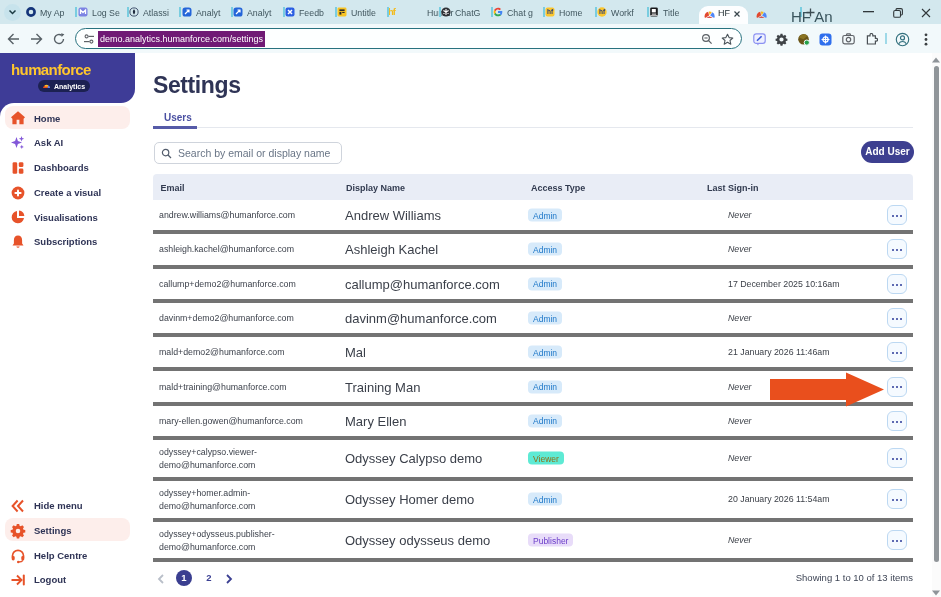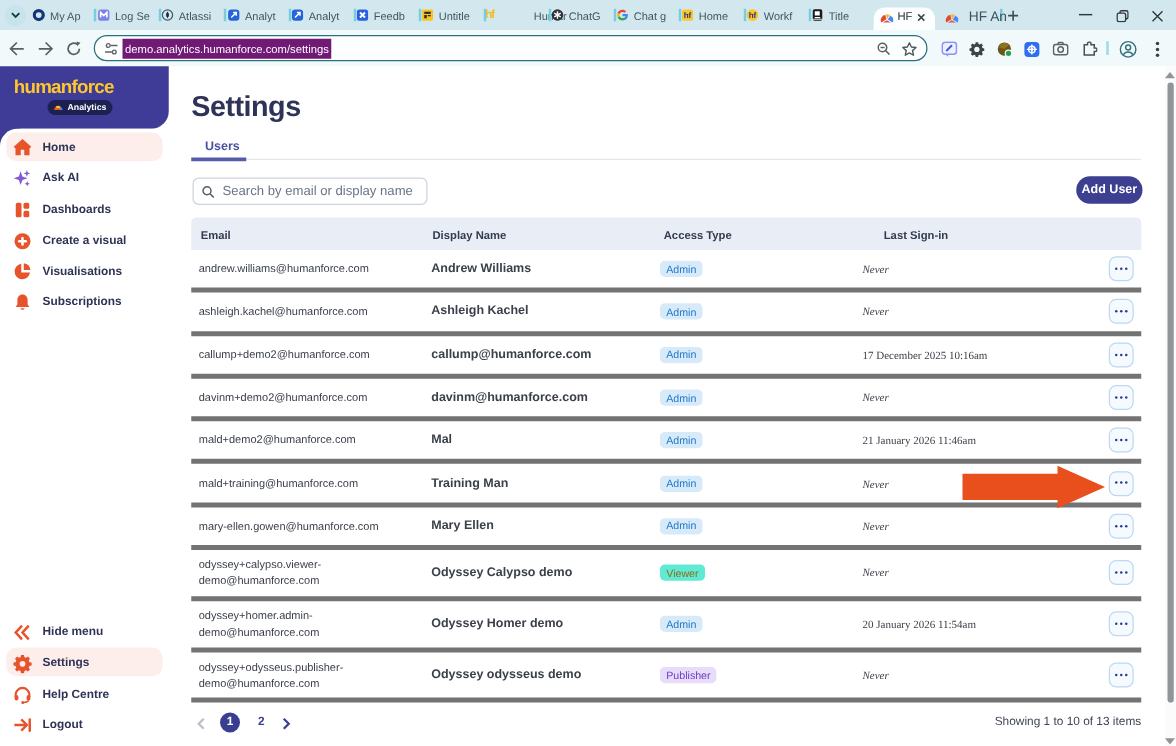"HF An" div.abs { font-size: 11px -> 15px; left: 775px -> 791px }
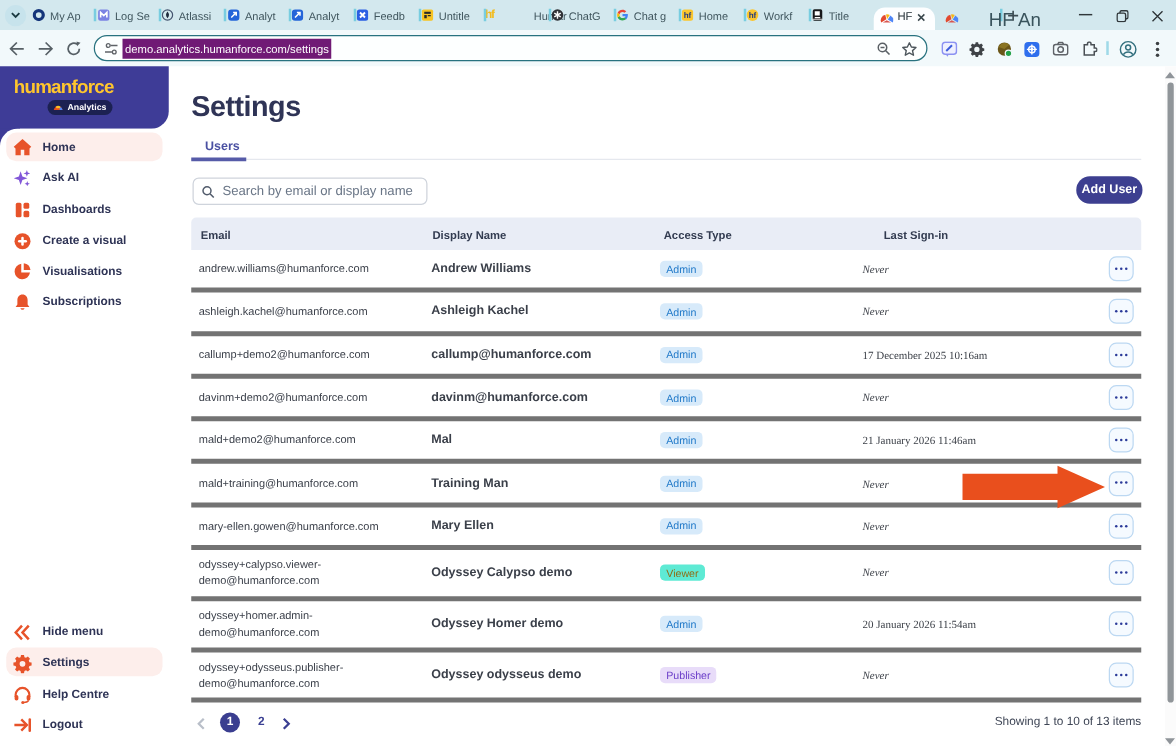"Andrew Williams" .cName { font-size: 10px -> 13px; font-weight: bold -> none }
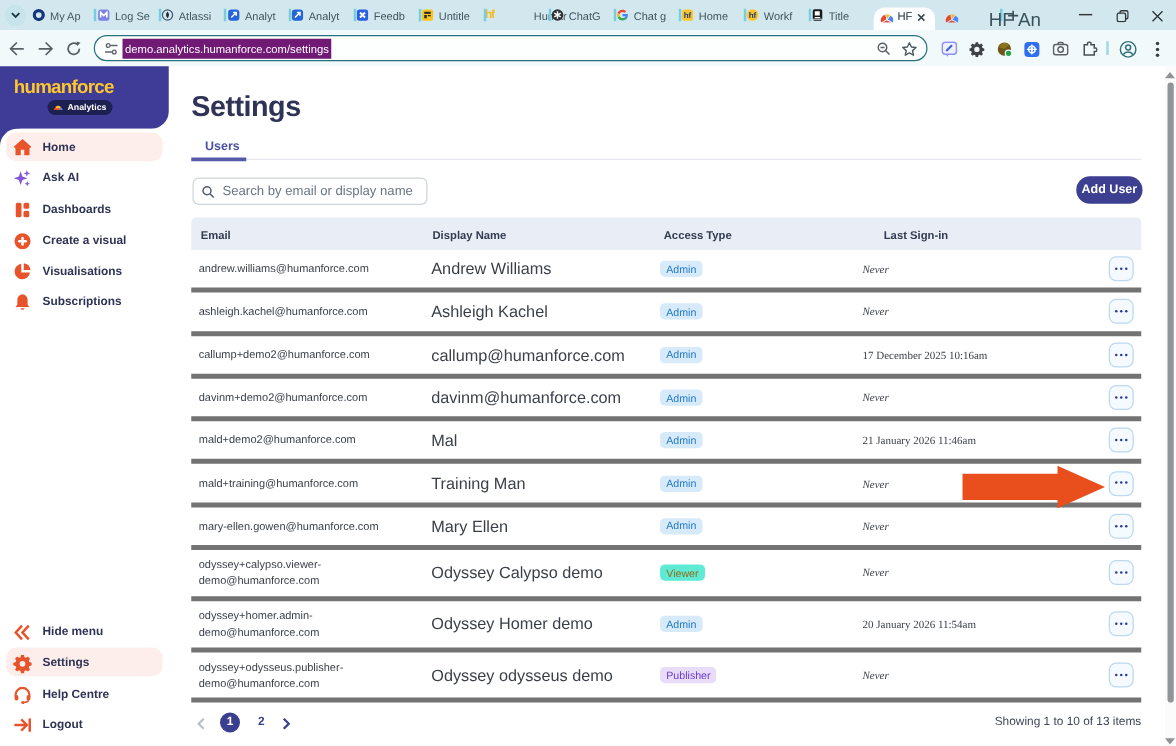"Never" .cLast { font-family: Liberation Serif, serif -> none; left: 537px -> 575px }
